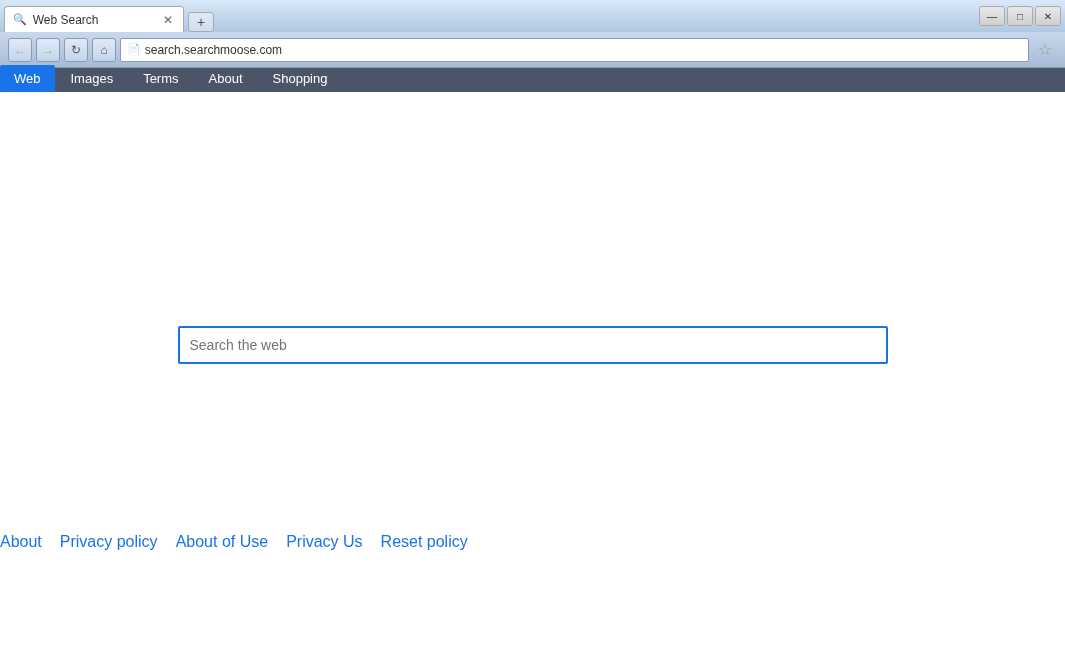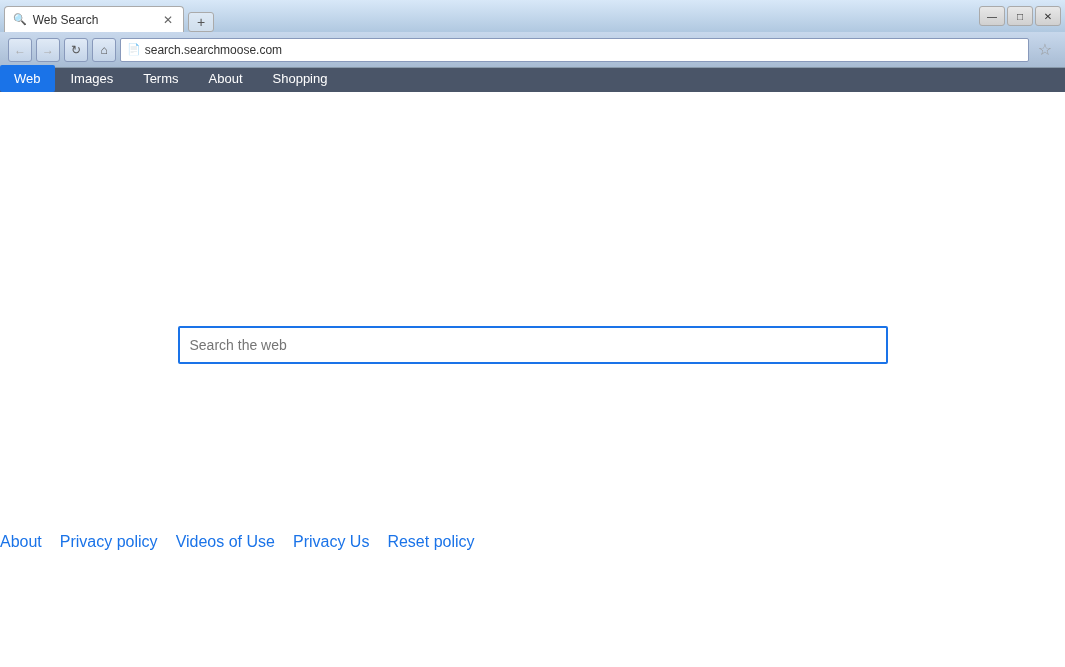"Videos of Use" a.footer-link { text: Videos -> About }
